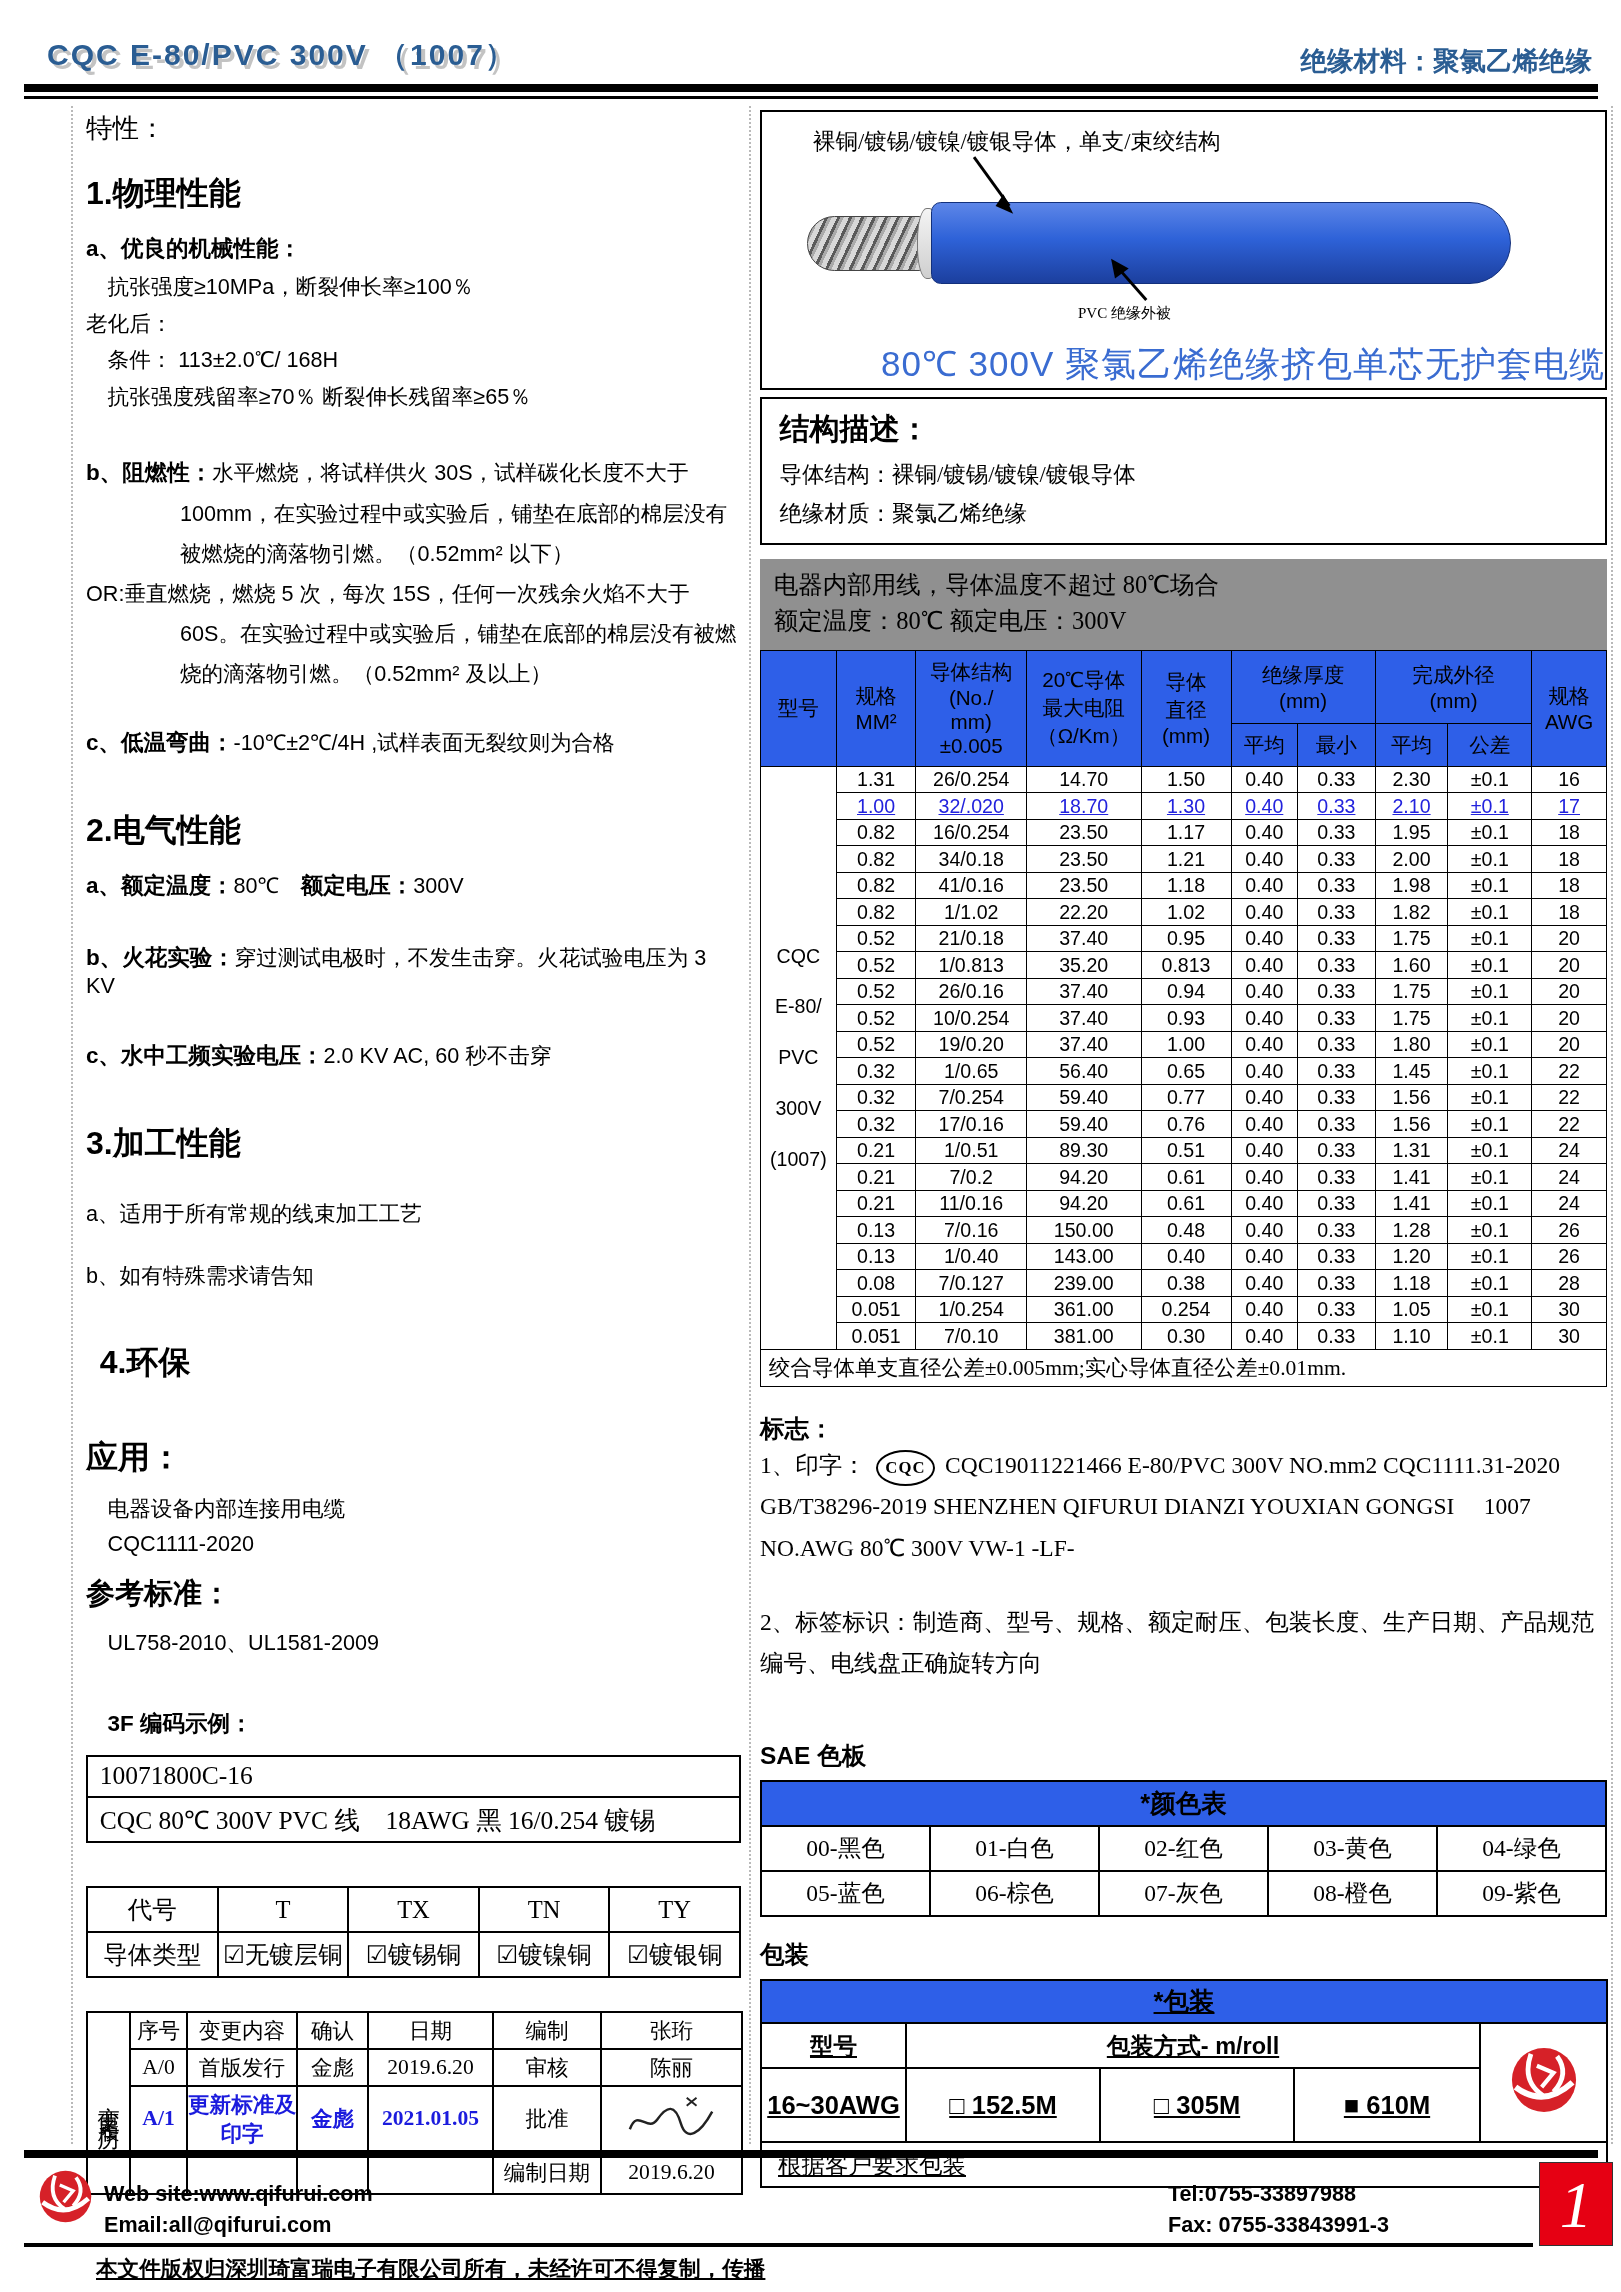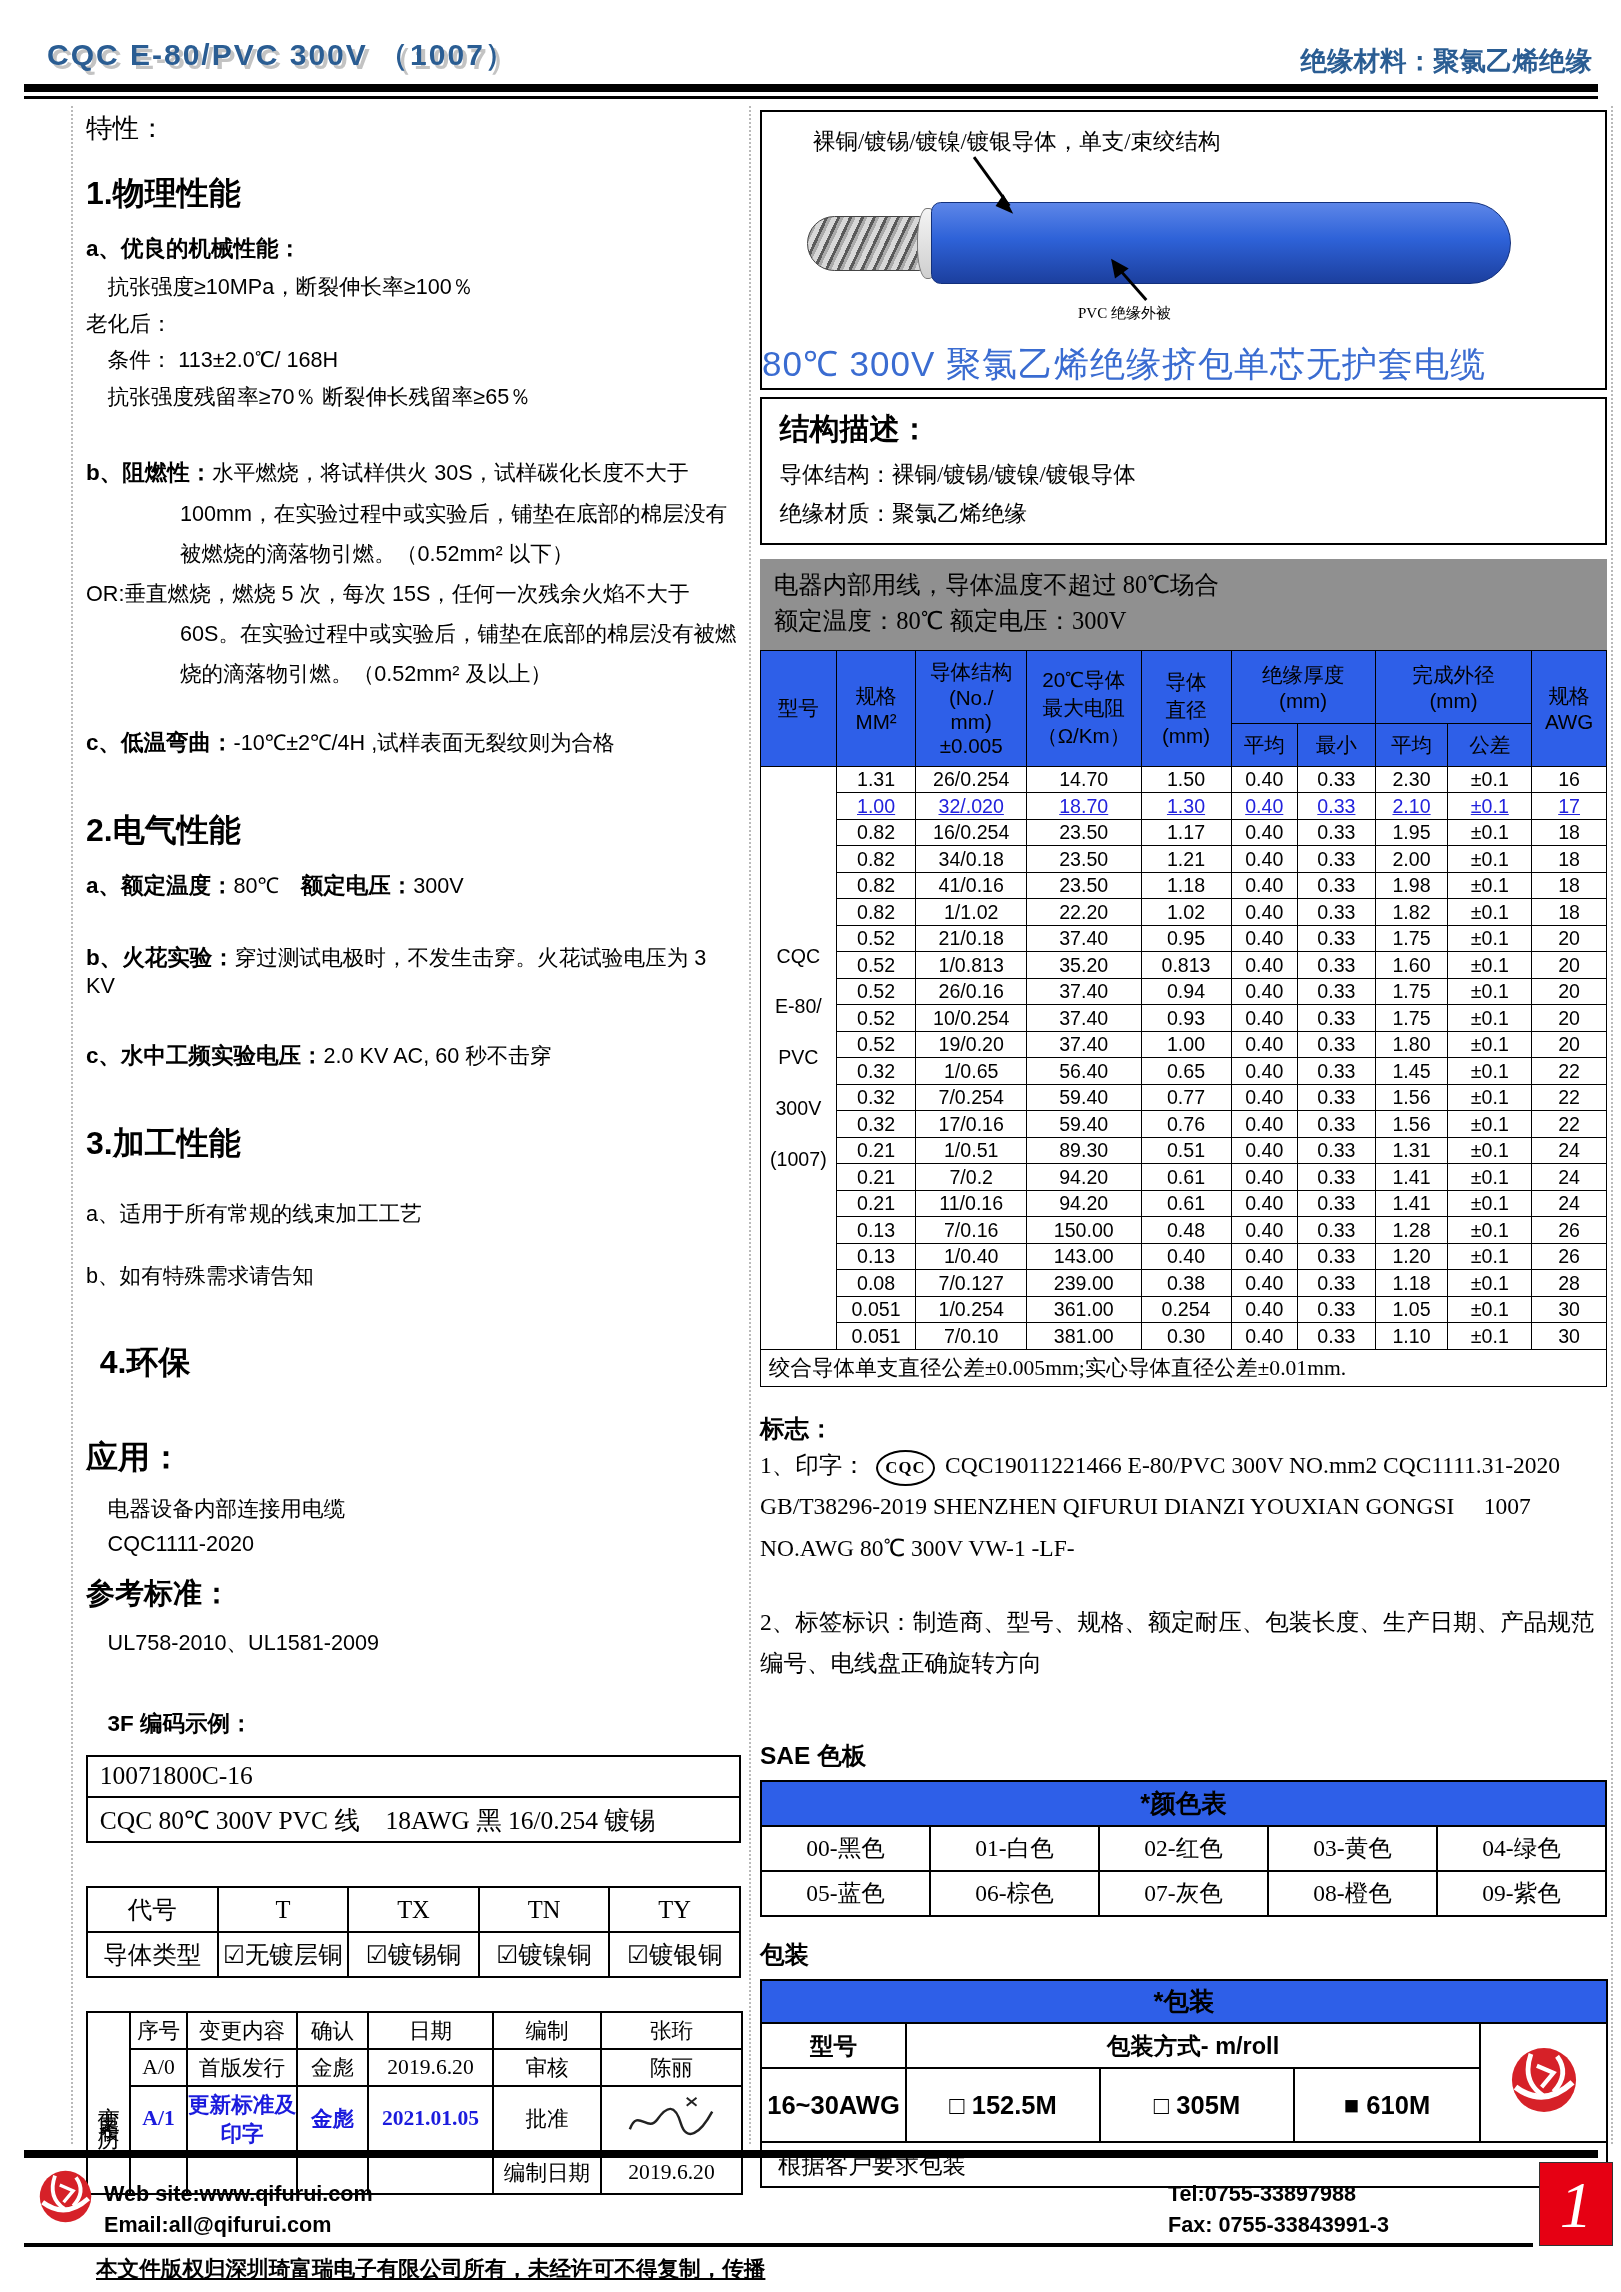"80℃ 300V 聚氯乙烯绝缘挤包单芯无护套电缆" .diag-caption { text-align: left -> right }
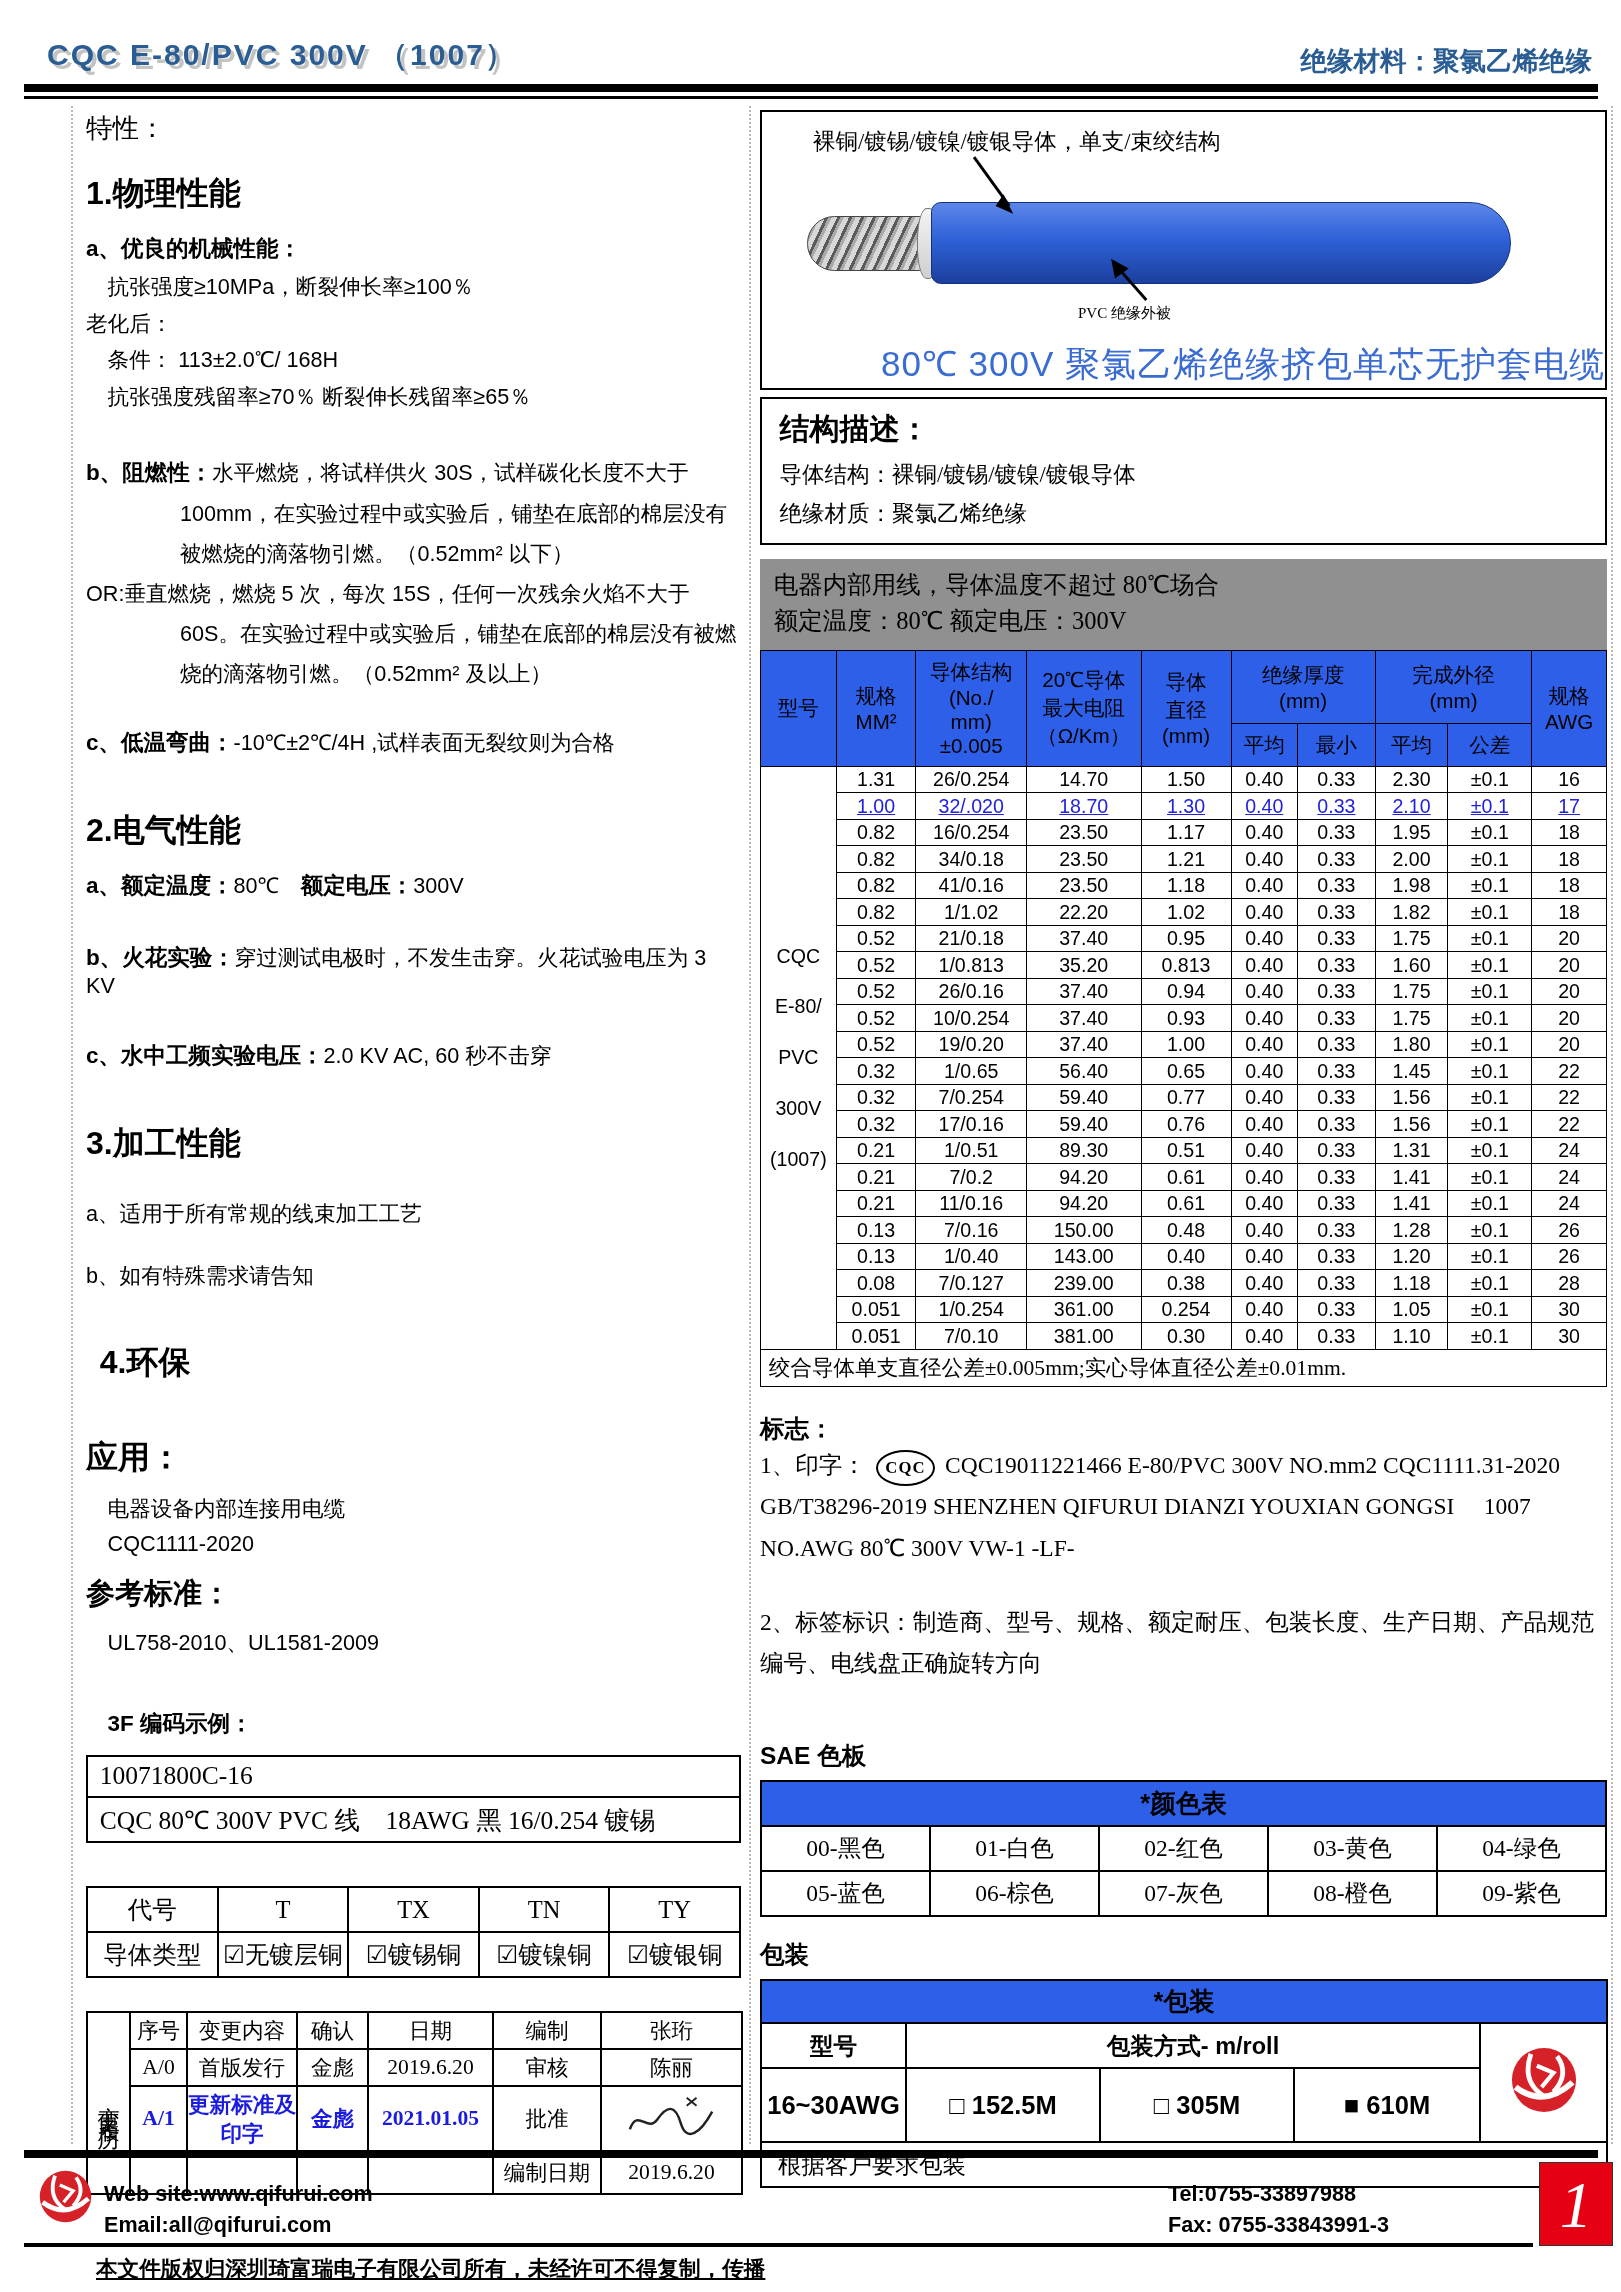"*包装" .pack td { text-decoration: none -> underline }
